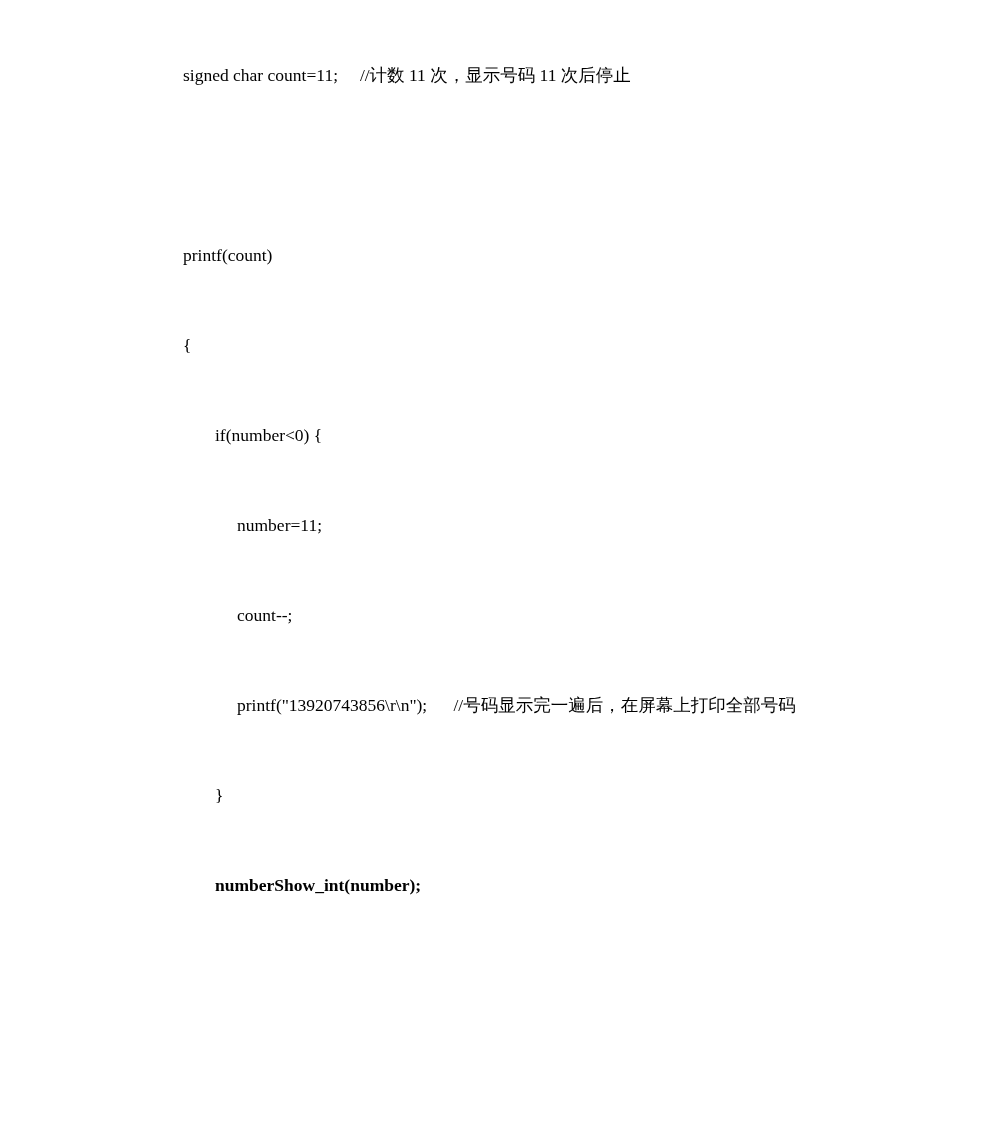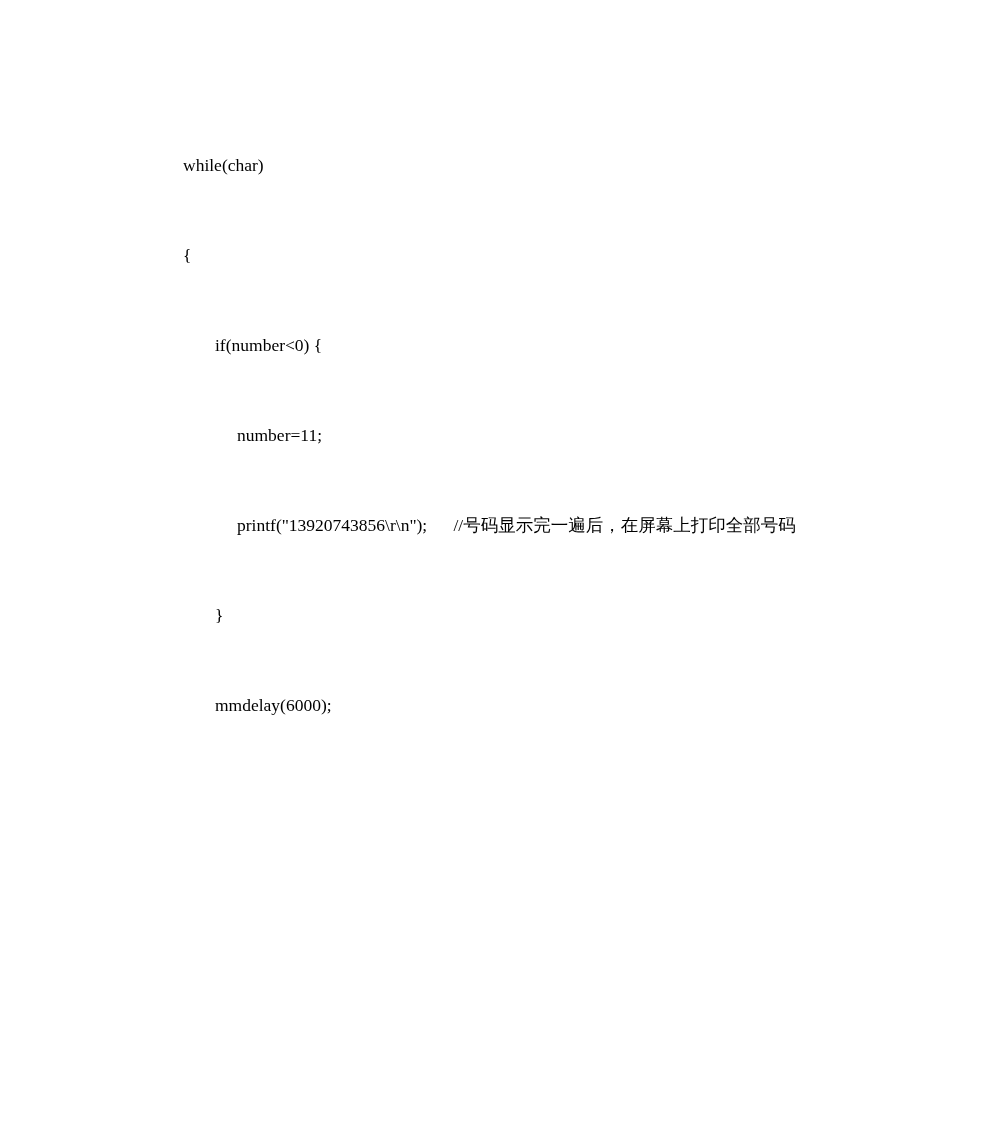"signed char count=11; //计数 11" div.code-line { html: none -> <div>signed char count=11; //计数 11 次，显示号码 11 次后停止</div> }
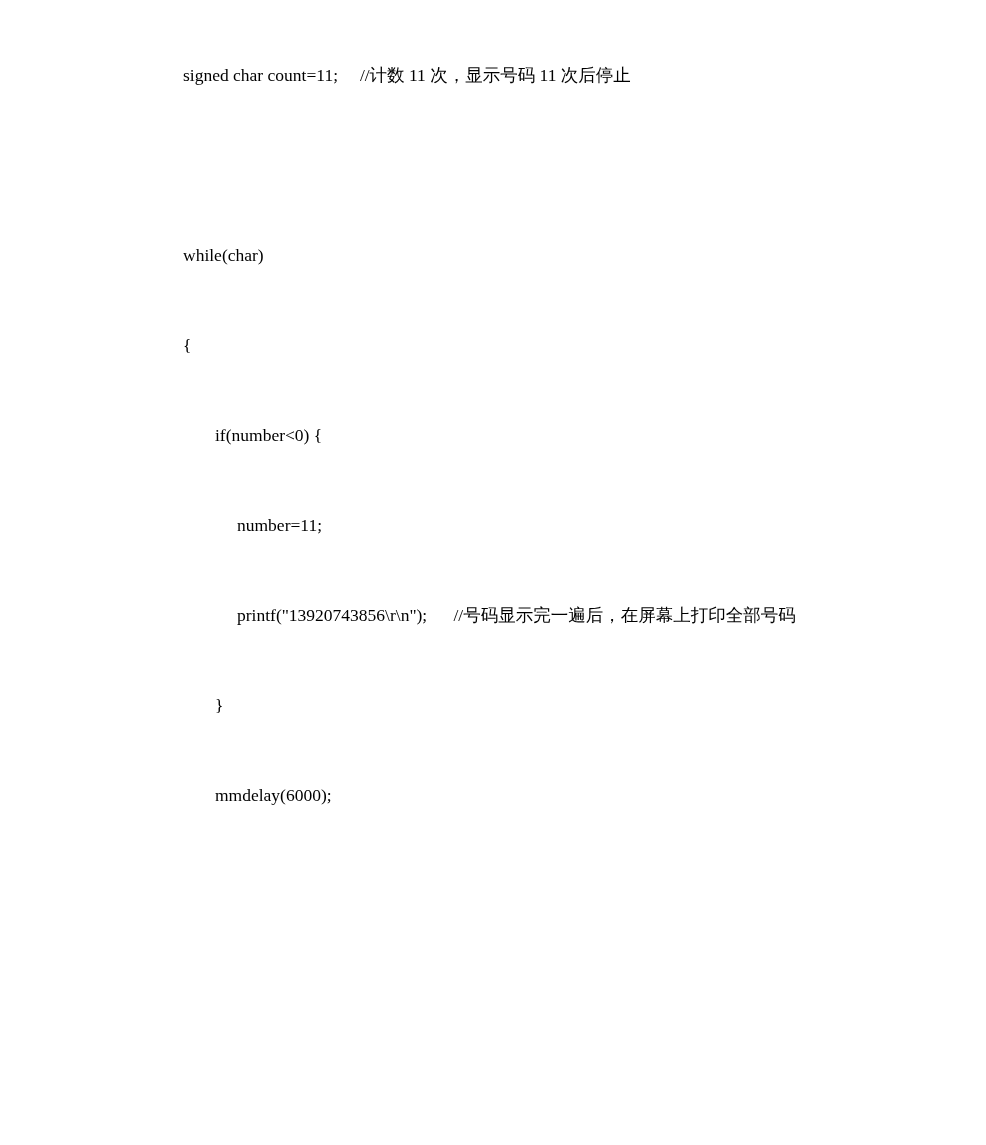"while(char)" div.code-line { text: while(char -> printf(count }
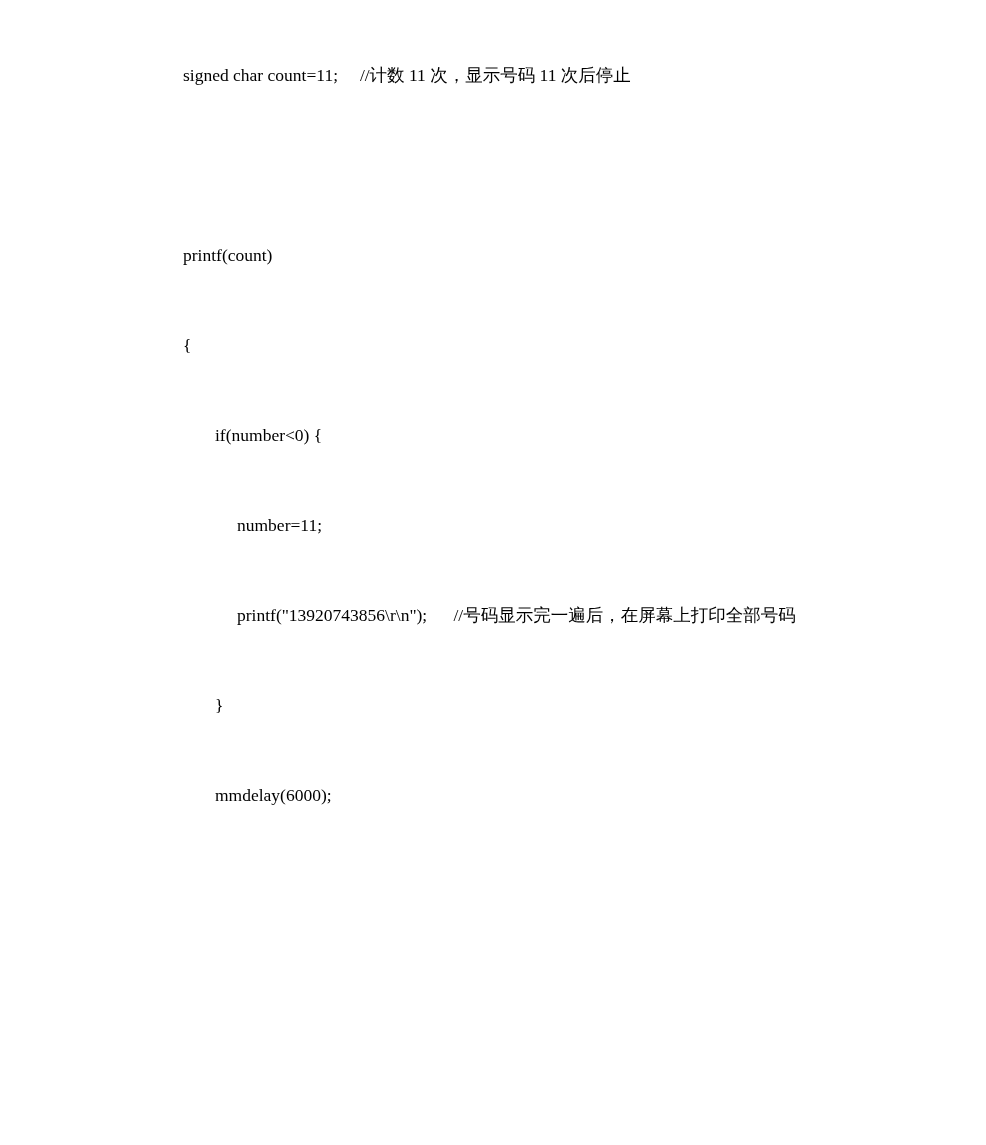"count--;" div.code-line { html: none -> <div>count--;</div> }
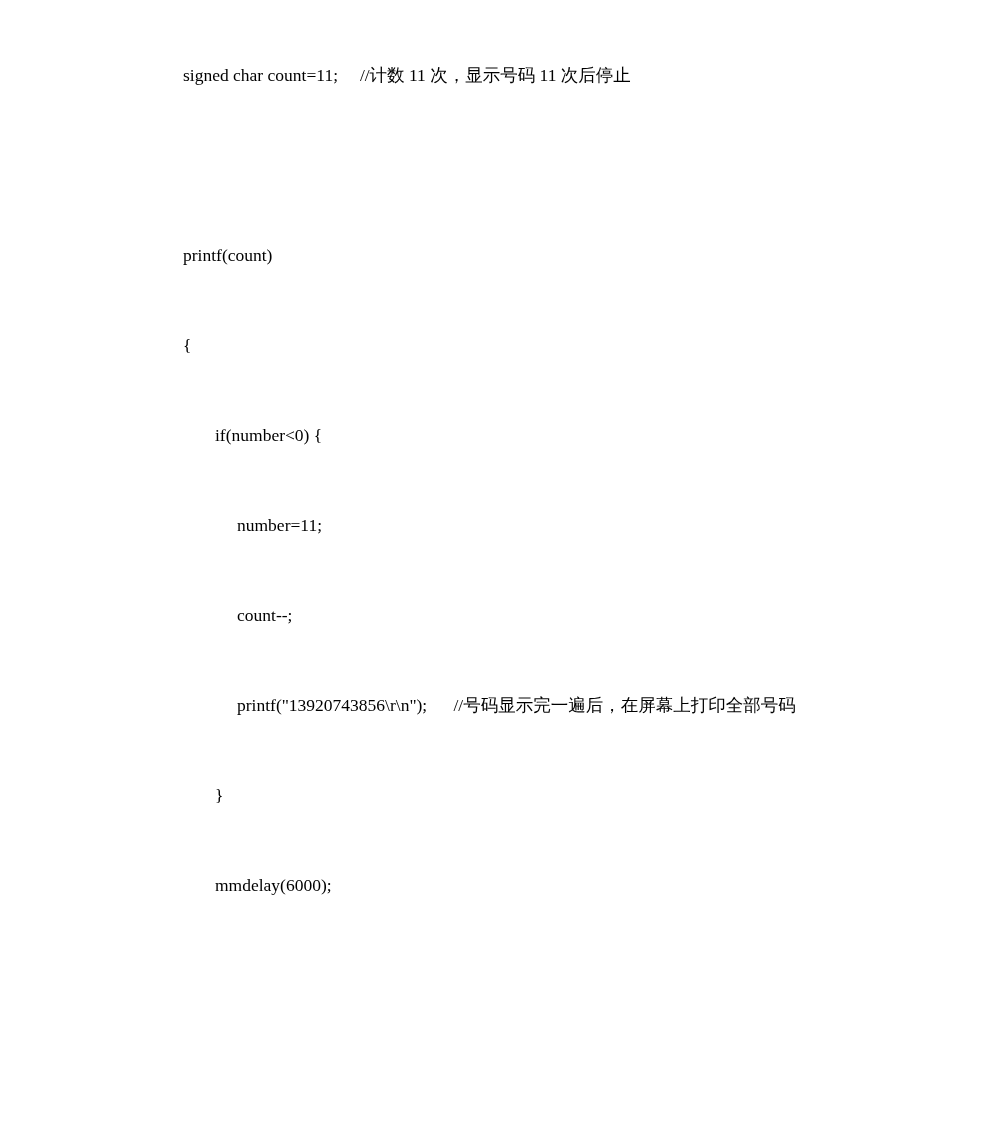"numberShow_int(number);" div.code-line { html: none -> <div>numberShow_int(number);</div> }
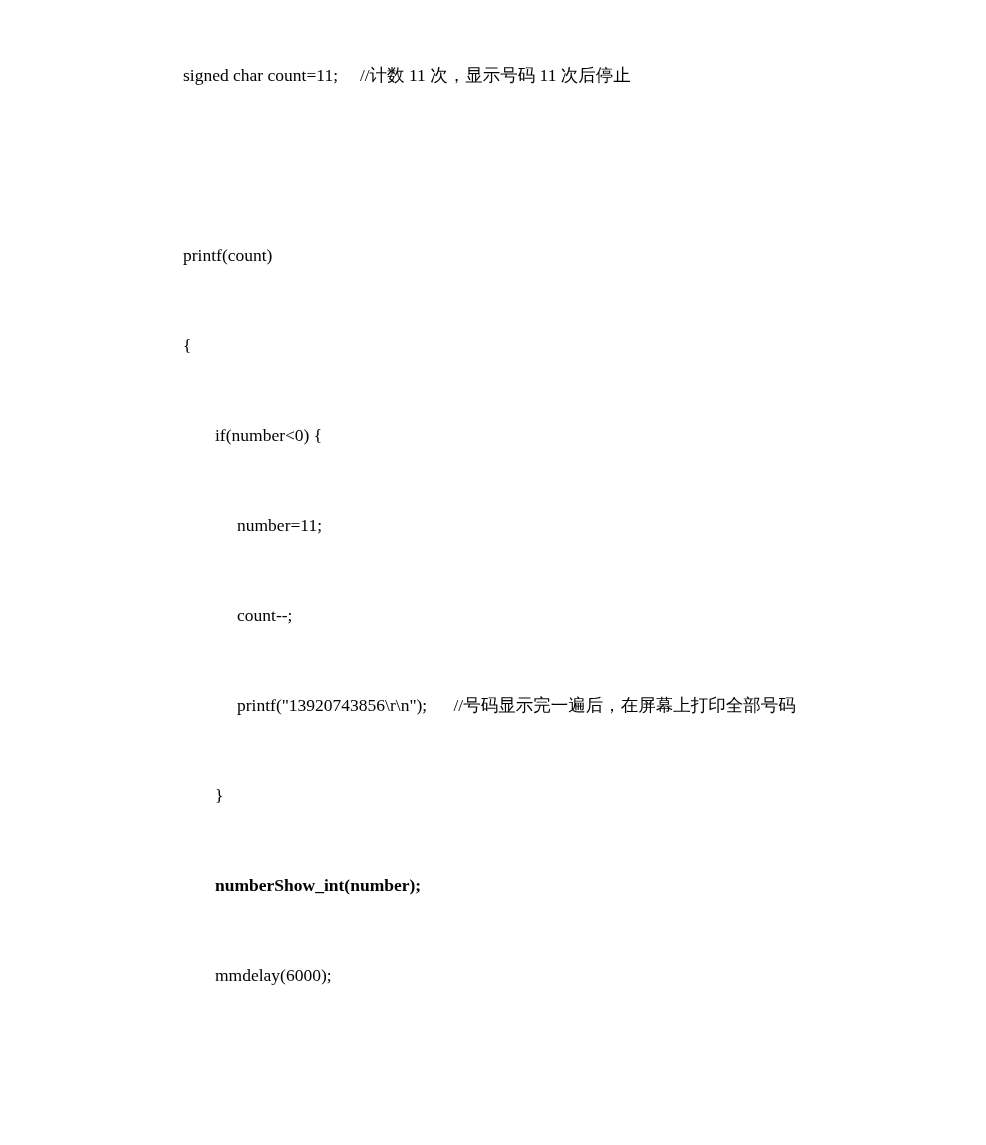"mmdelay(6000);" div.code-line { html: <div>mmdelay(6000);</div> -> none }
